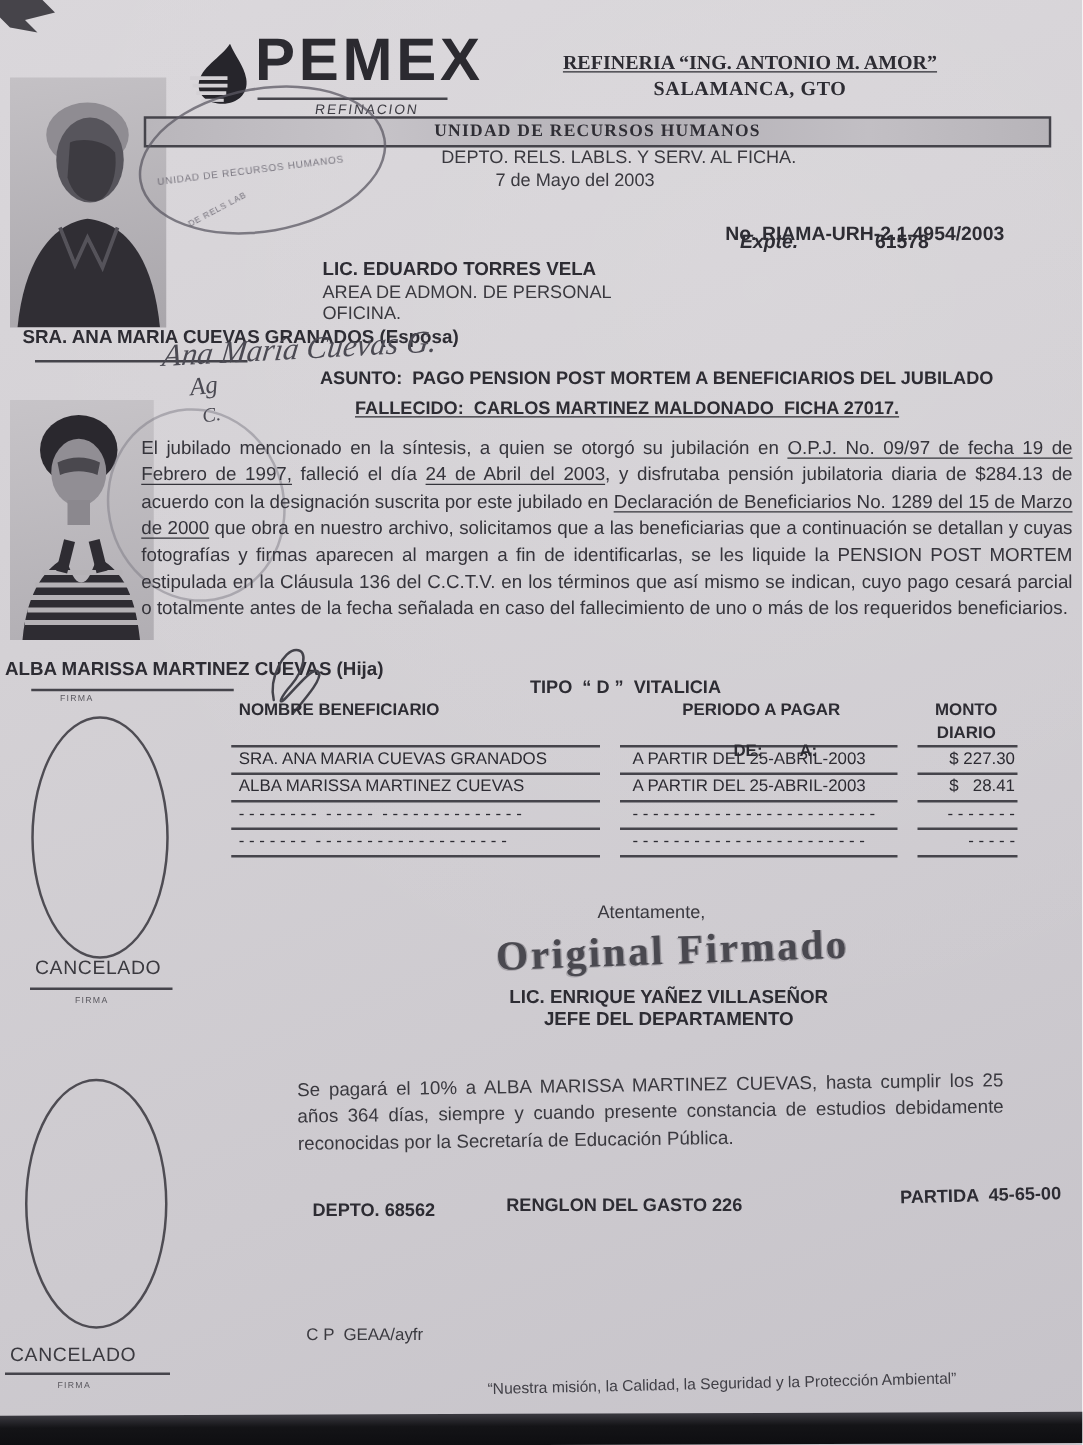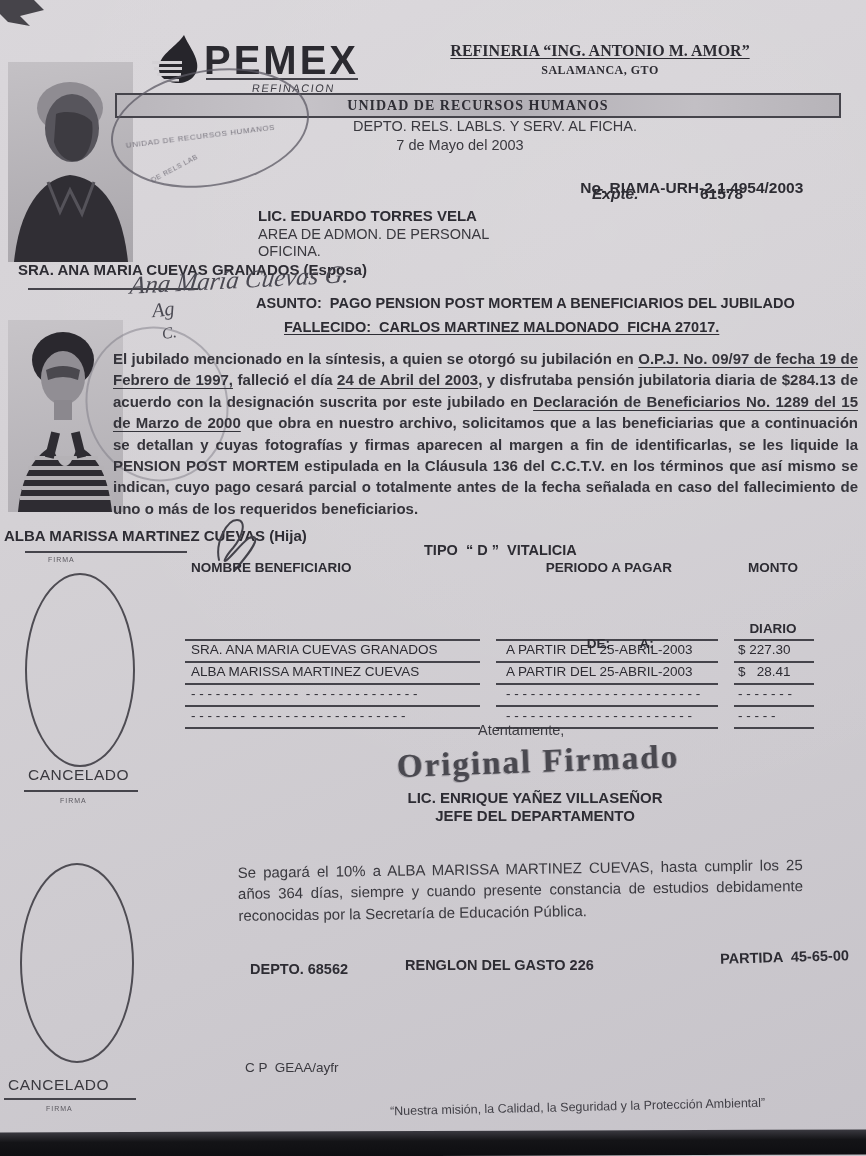"PEMEX" div.t { font-size: 40px -> 48px; top: 36px -> 20px }
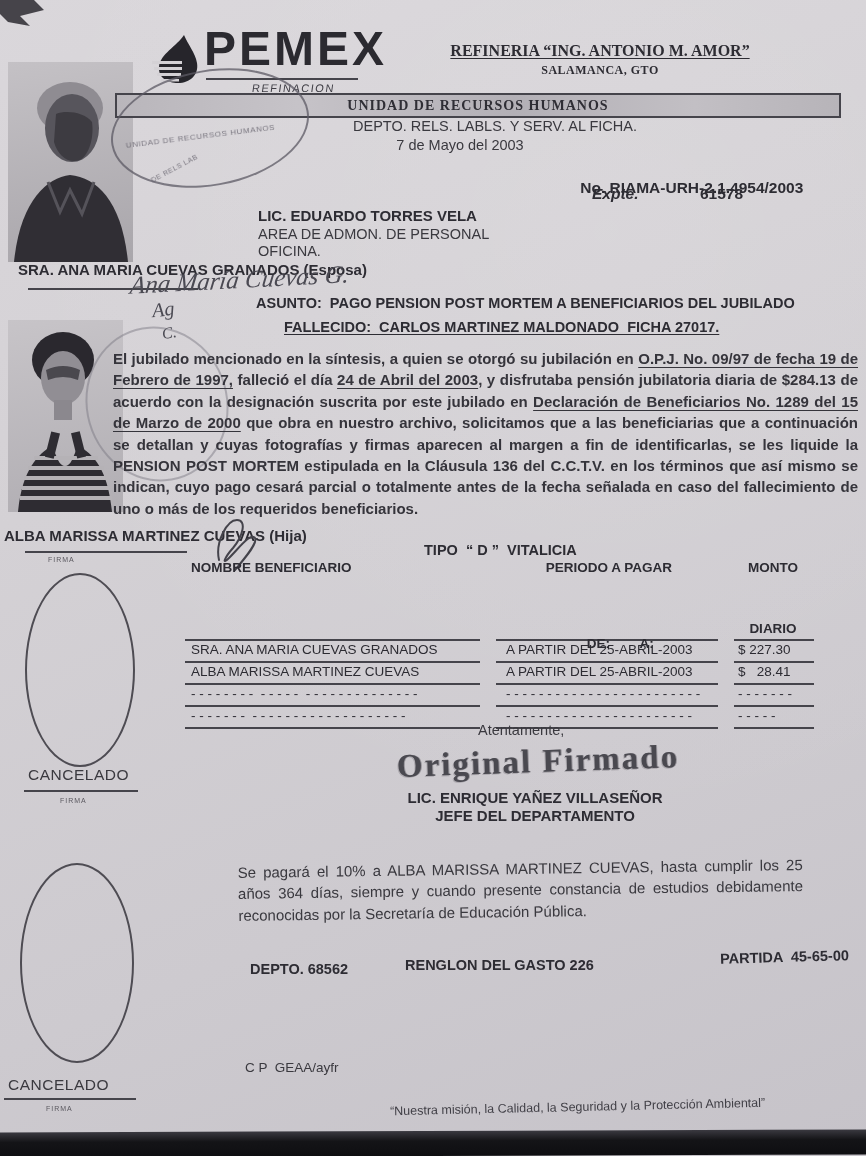"SALAMANCA, GTO" div.serif { font-size: 12px -> 16px }
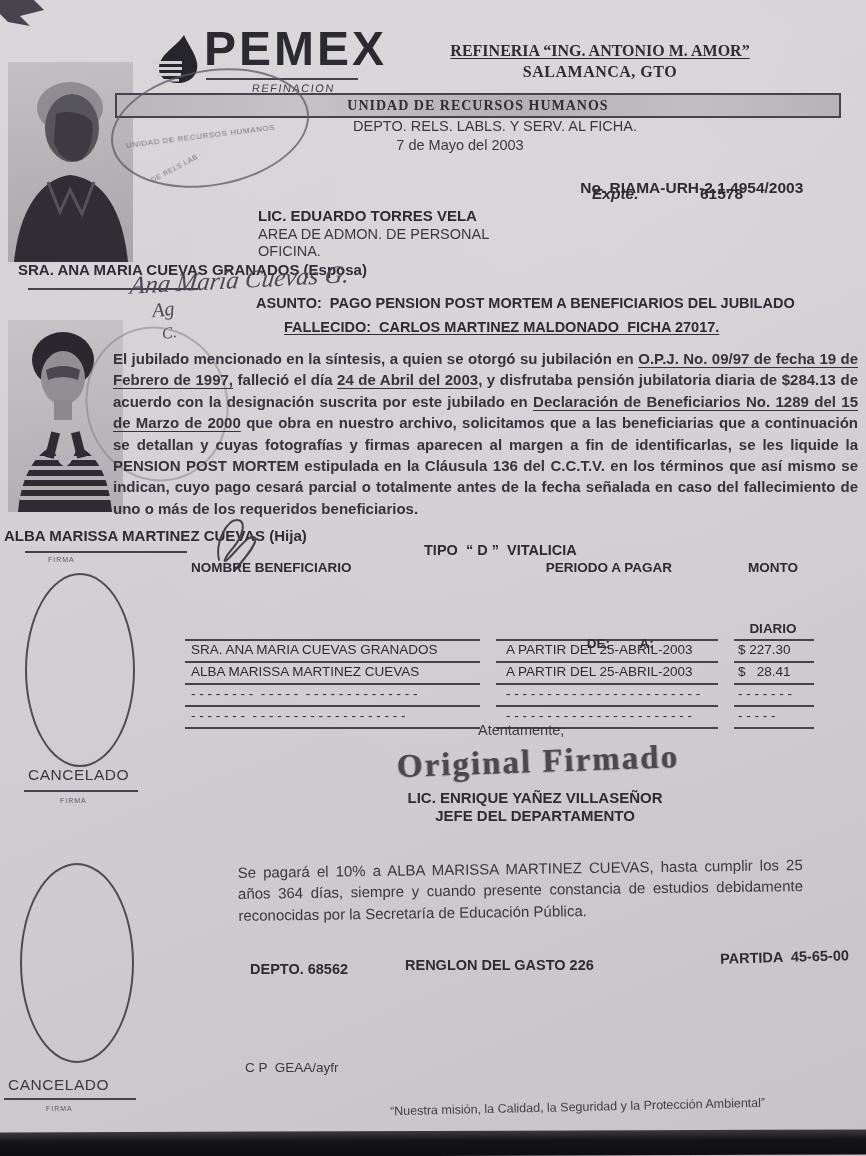"El jubilado mencionado en la" .par { font-weight: bold -> normal }
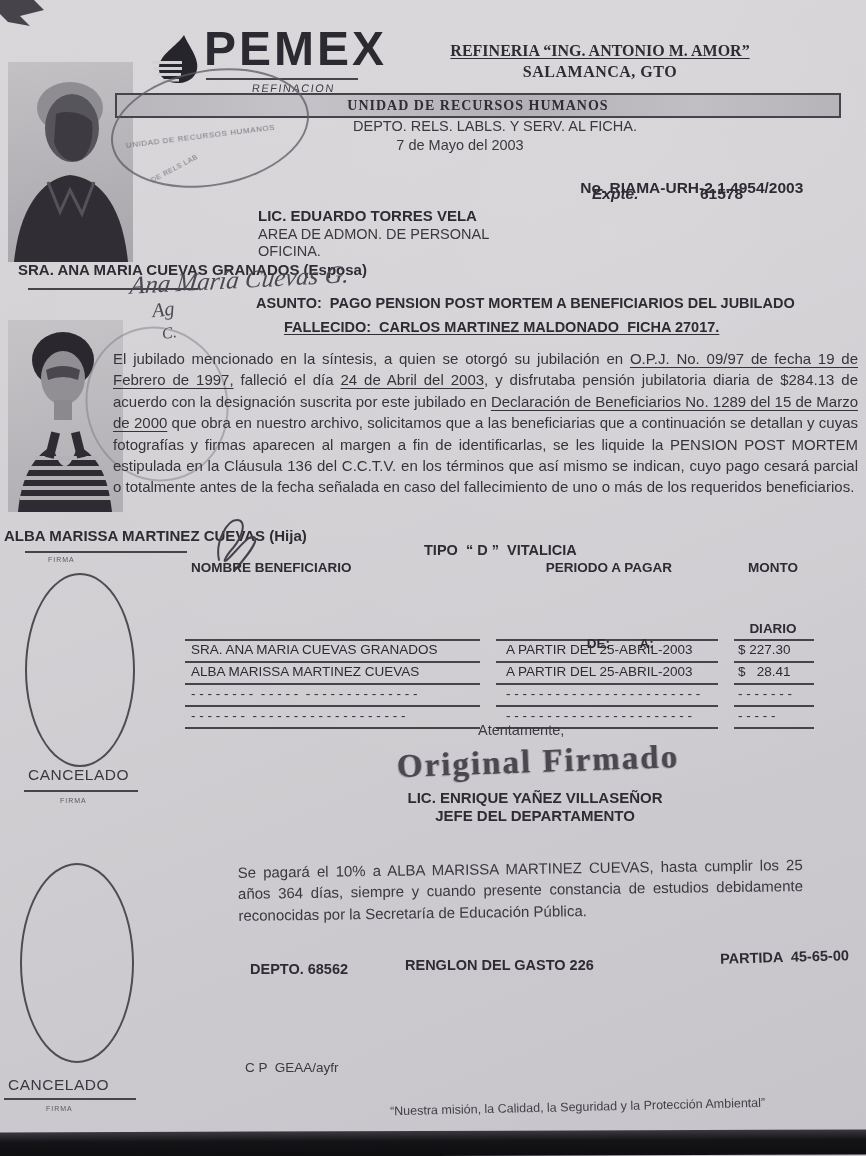"DIARIO" .tbl .sub { margin-top: 43px -> none }
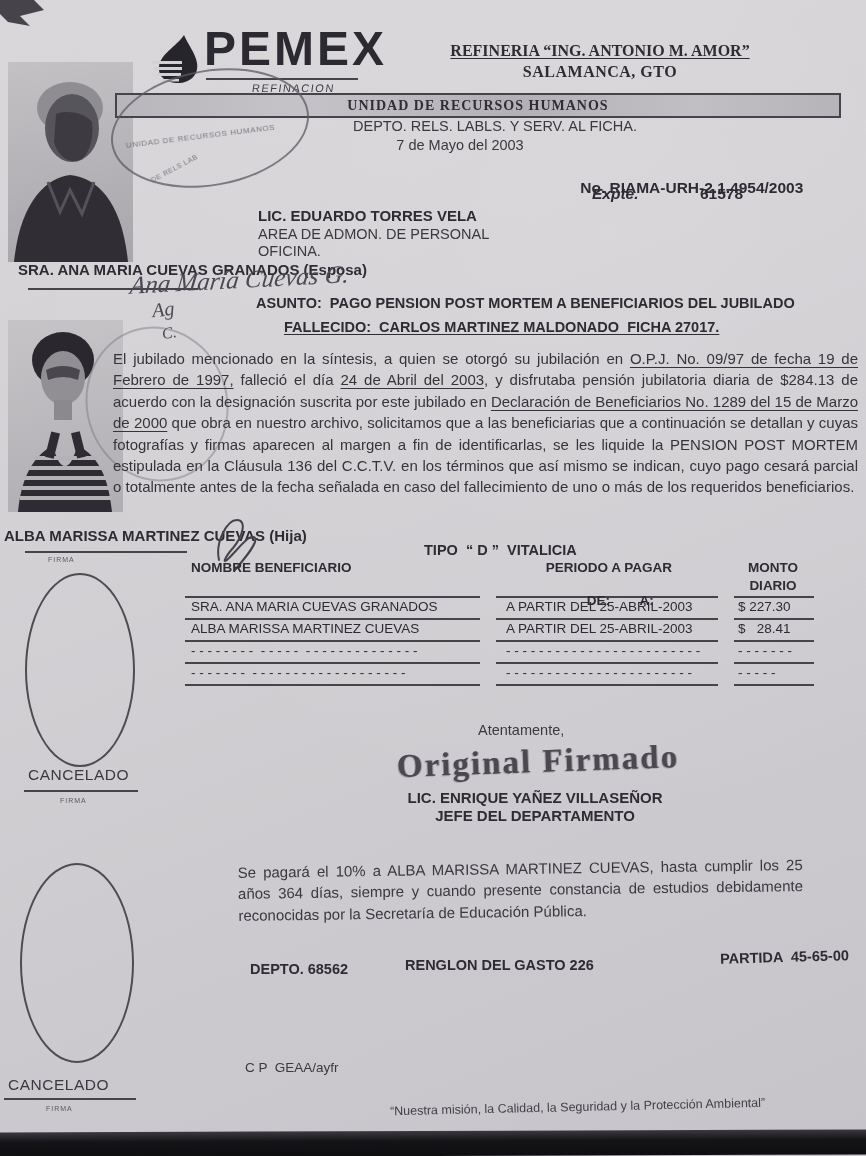"$ 227.30" .tbl .c3 { text-align: none -> right }
